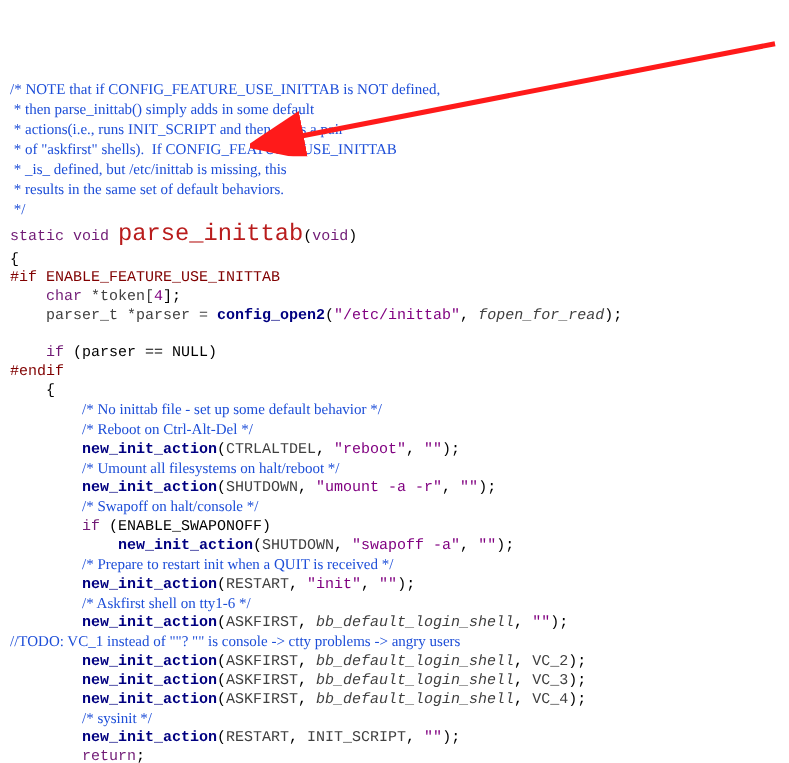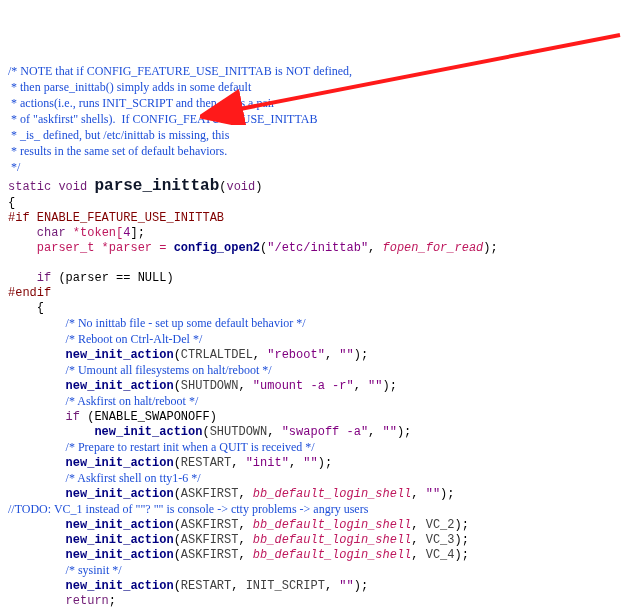"parse_inittab" .bigfunc { color: #0f172a -> #b91c1c; font-size: 16px -> 19px; font-weight: bold -> normal }
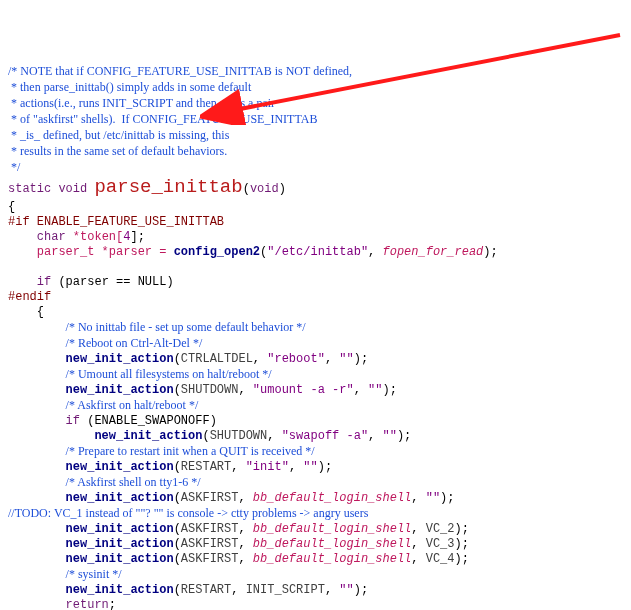"*token[" .ident { color: #be185d -> #404040 }
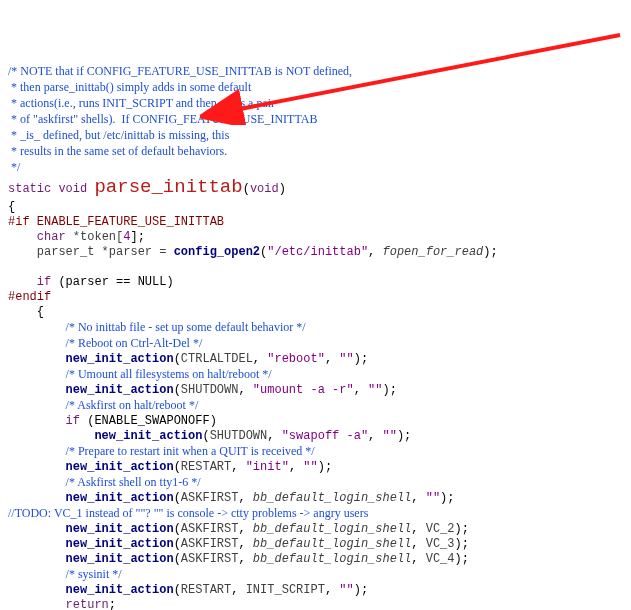"/* Askfirst on halt/reboot */" span.comment { text: Askfirst on halt/reboot -> Swapoff on halt/console }
